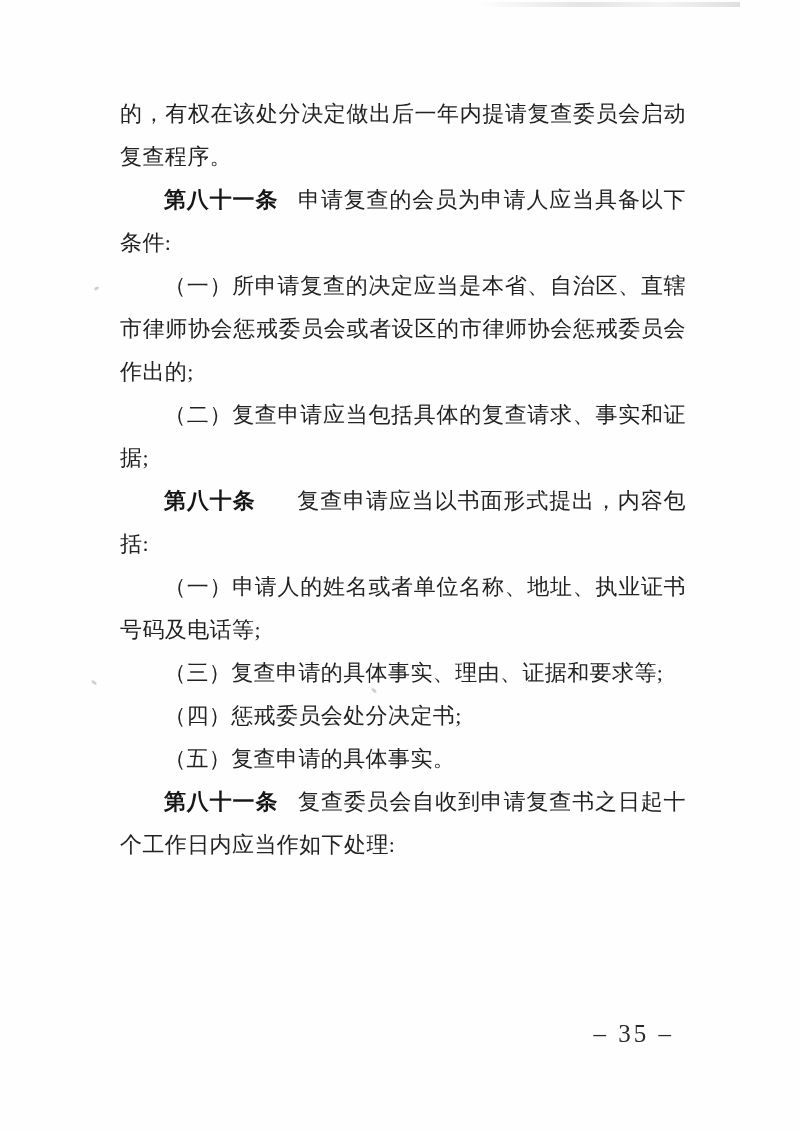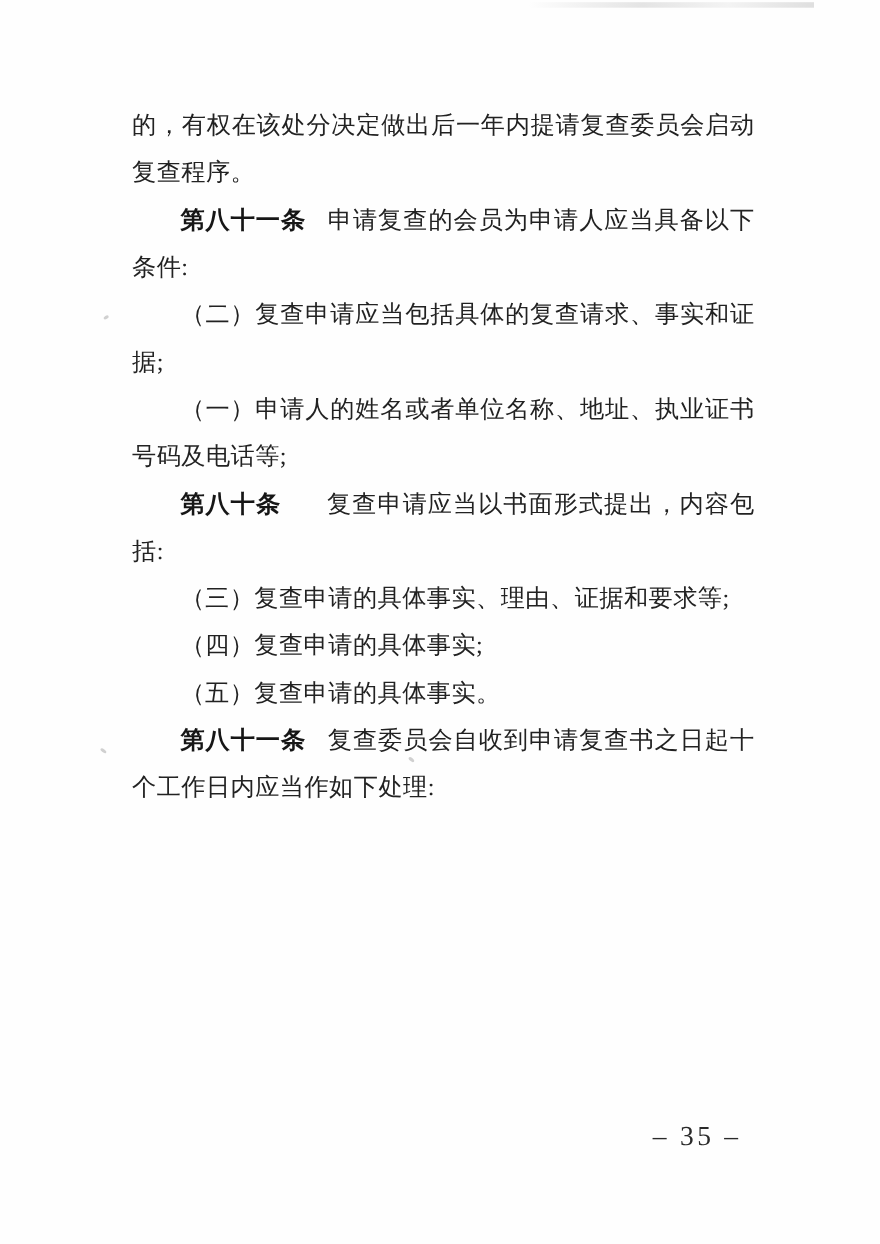"（一）所申请复查的决定应当是本省、自治区、直辖市律师协会惩戒委员会或者设区的市律" p.para { html: none -> <p><span>（一）所申请复查的决定应当是本省、自治区、直辖市律师协会惩戒委员会或者设区的市律师协会惩戒委员会作出的;</span></p> }
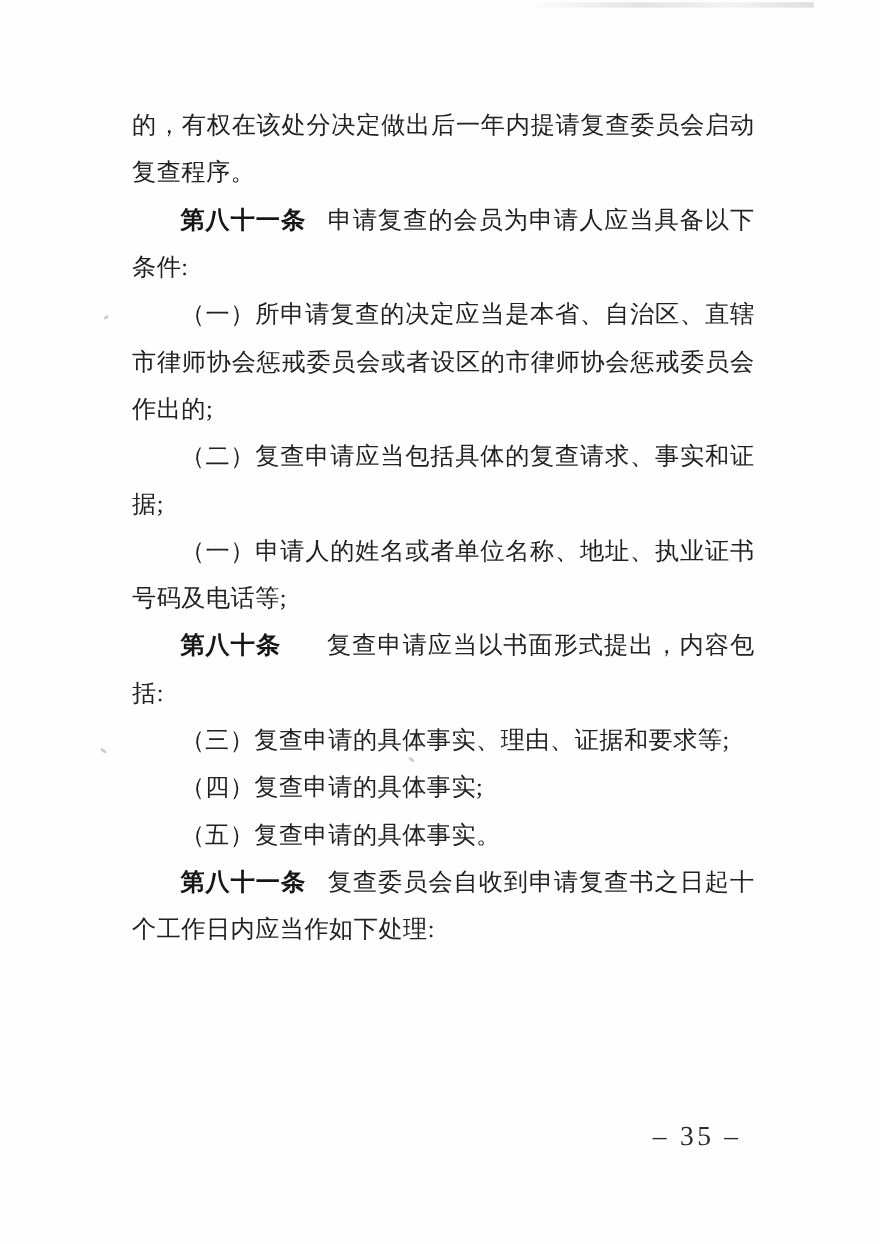"（一）申请人的姓名或者单位名称、地址、执业证书号码及电话等;" p.para { order: before "第八十条 复查申请应当以书面形式提出，内容包括:" -> after "第八十条 复查申请应当以书面形式提出，内容包括:" }
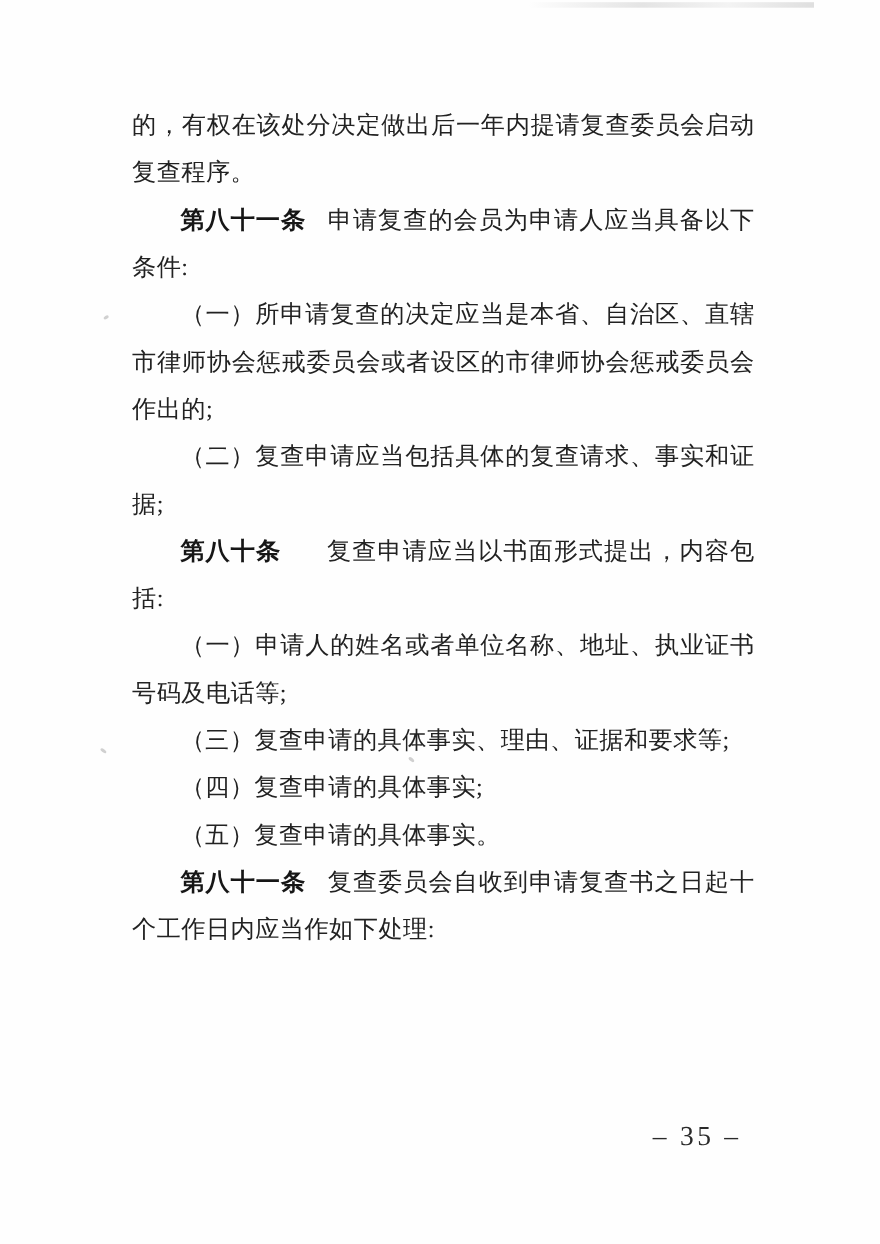"（四）复查申请的具体事实;" span { text: 复查申请的具体事实 -> 惩戒委员会处分决定书 }
